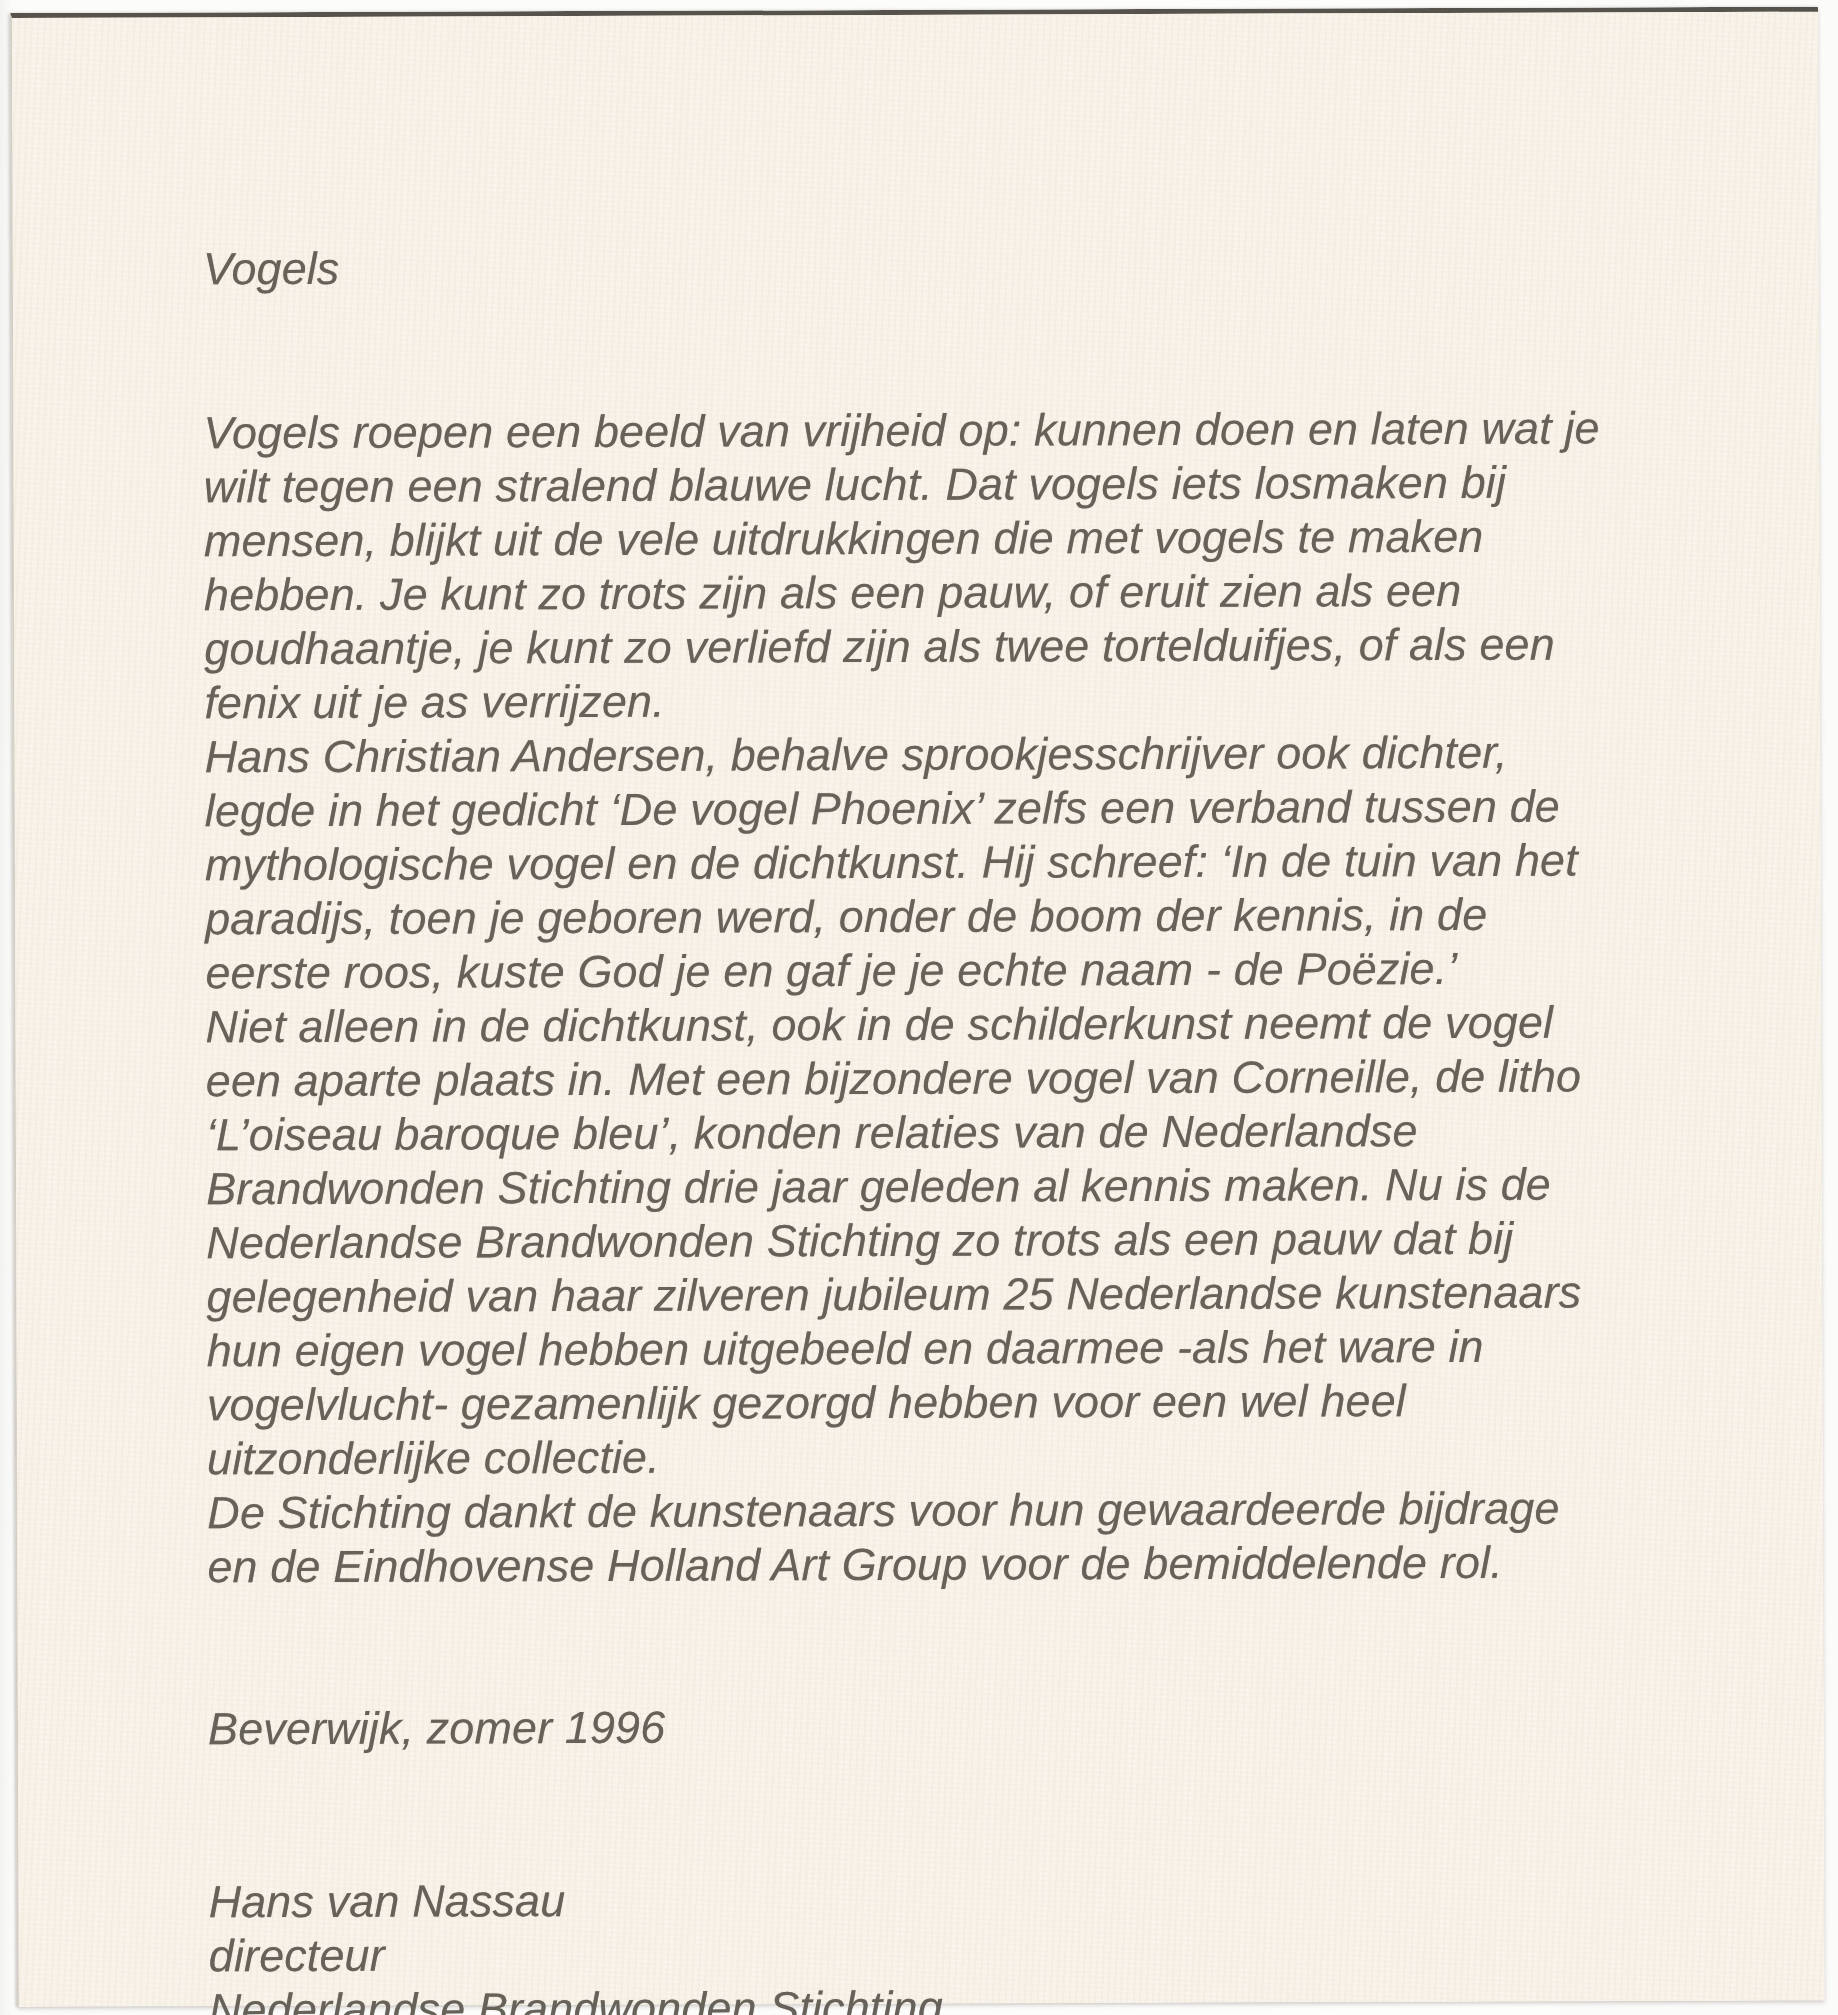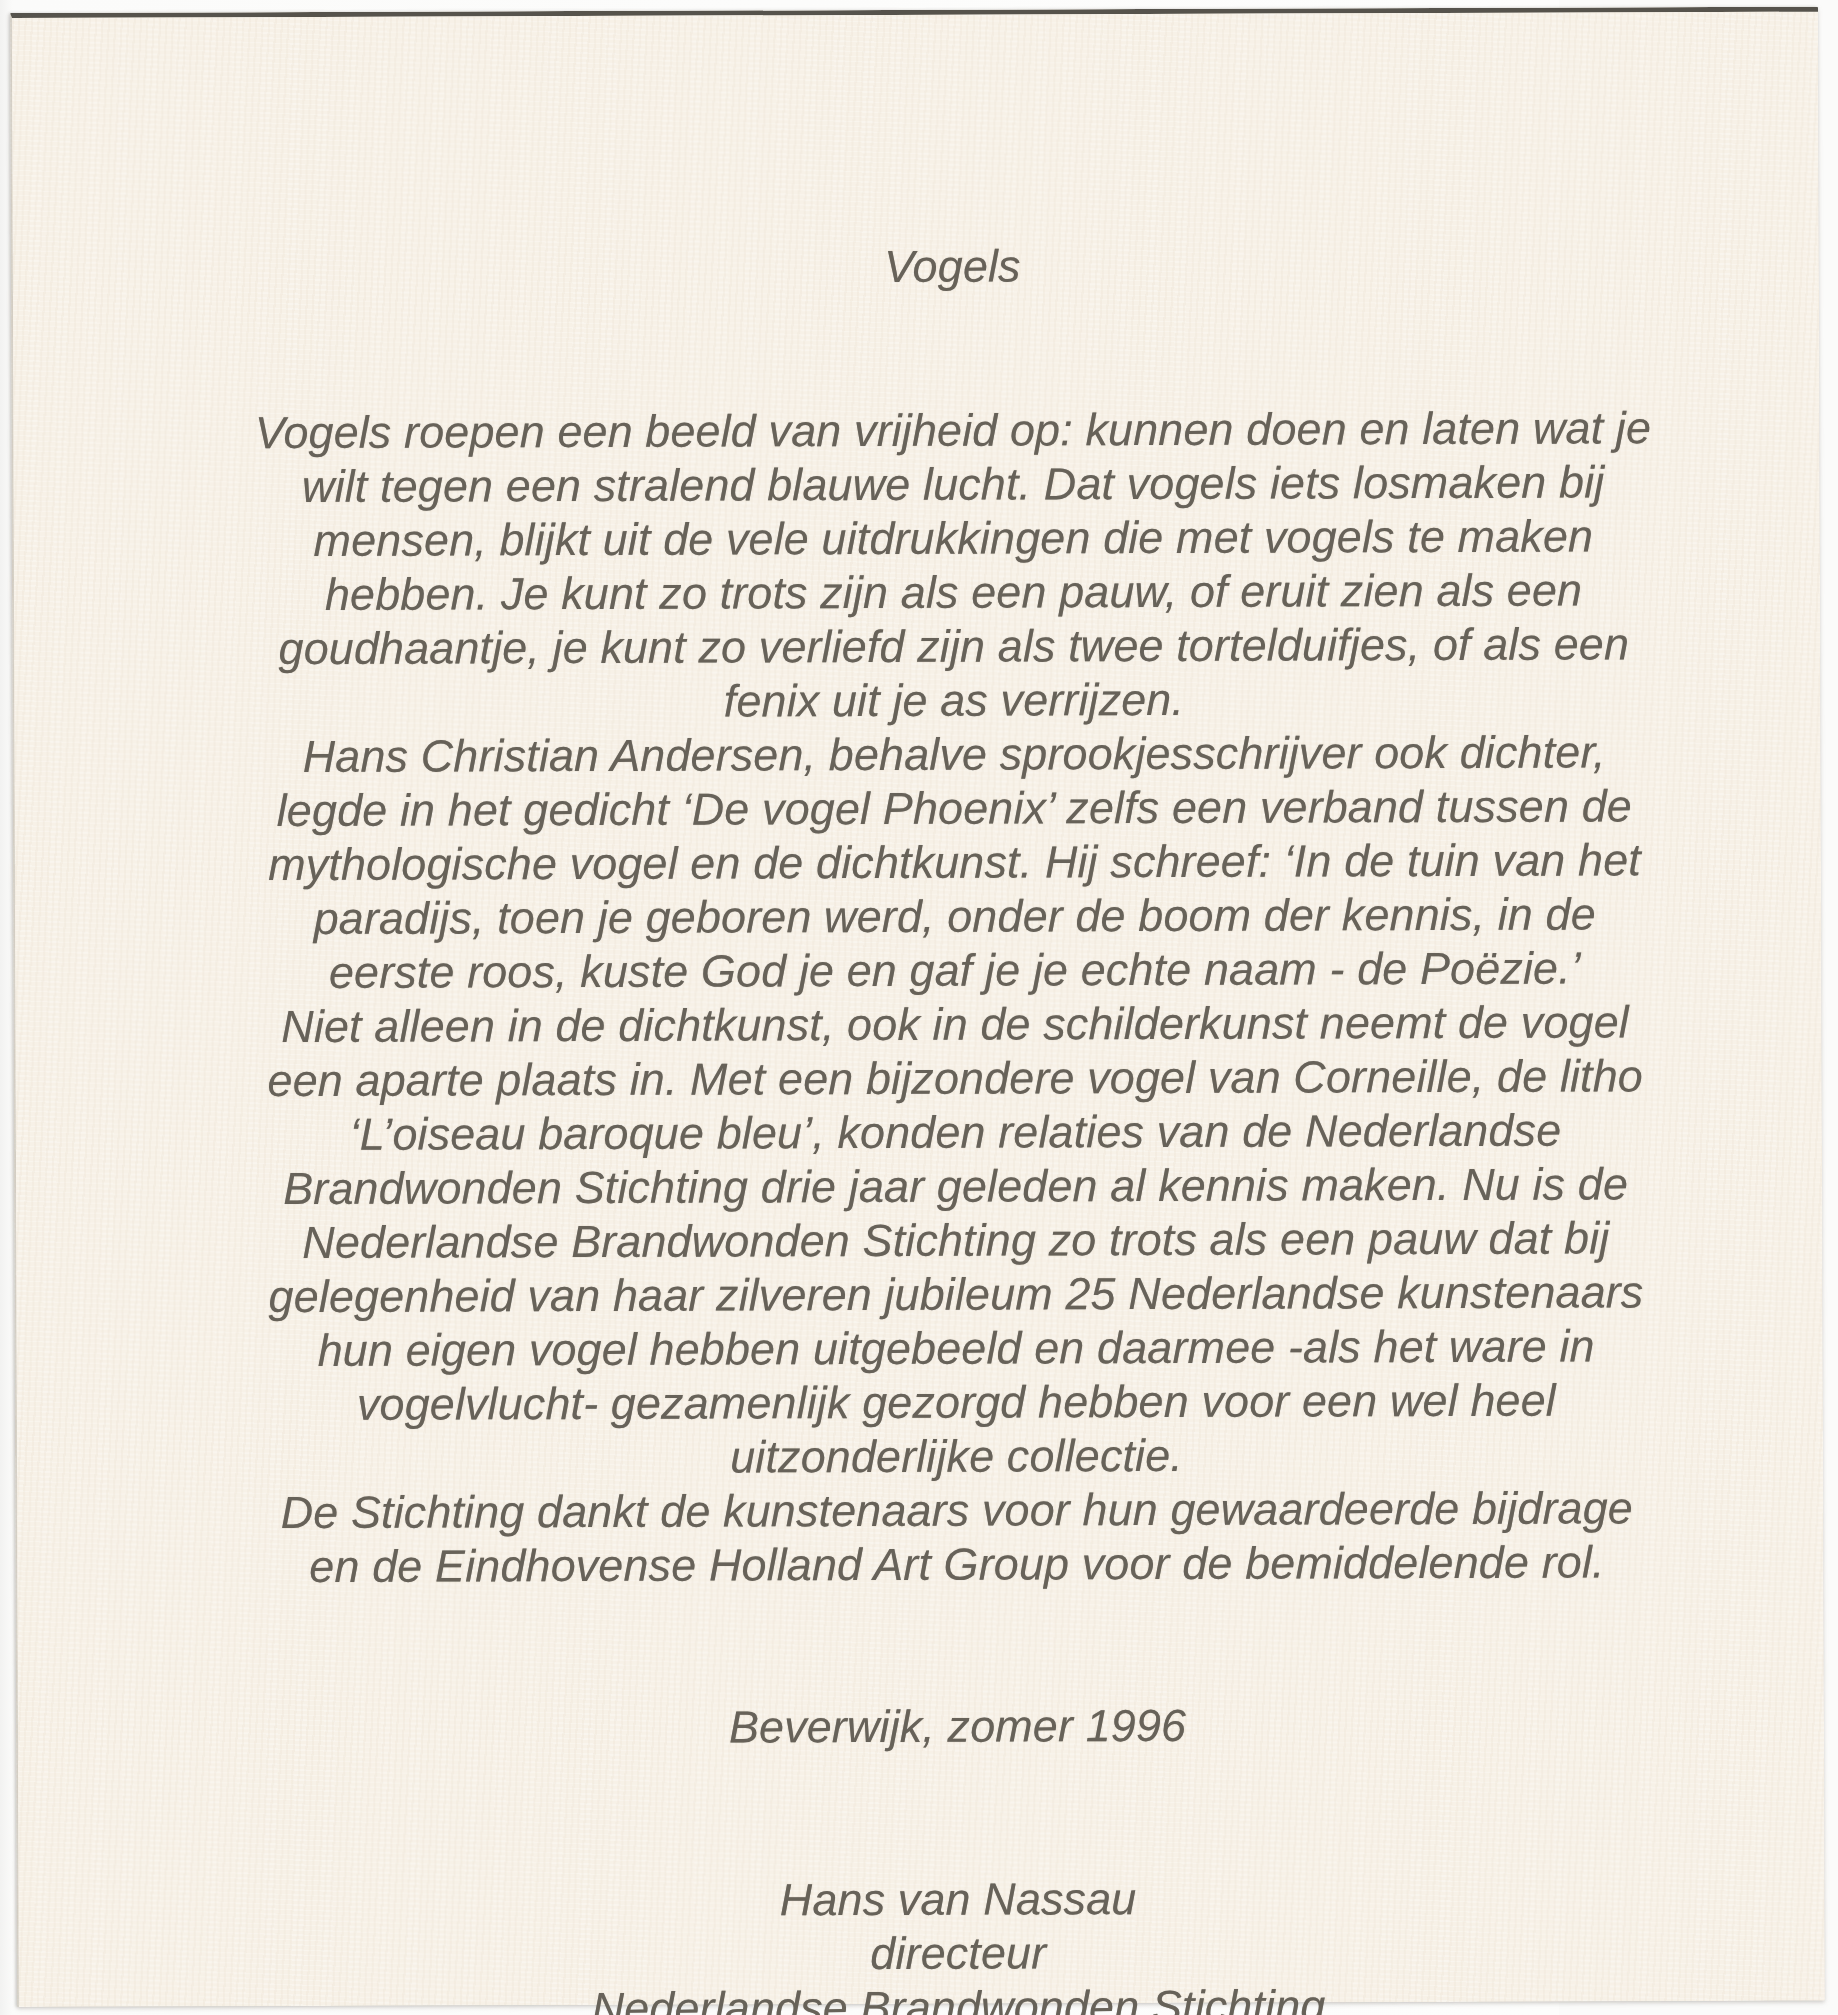"Vogels" .scan-bg { text-align: center -> none }
